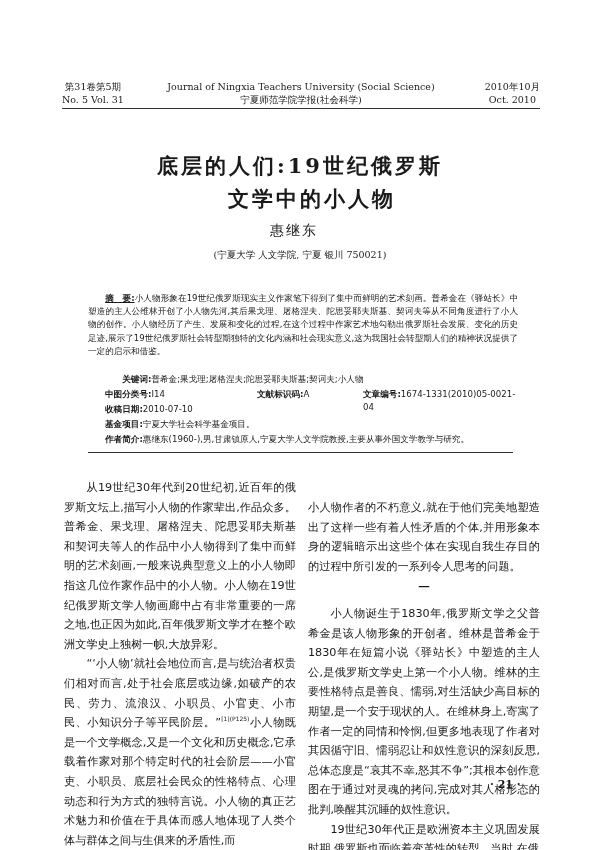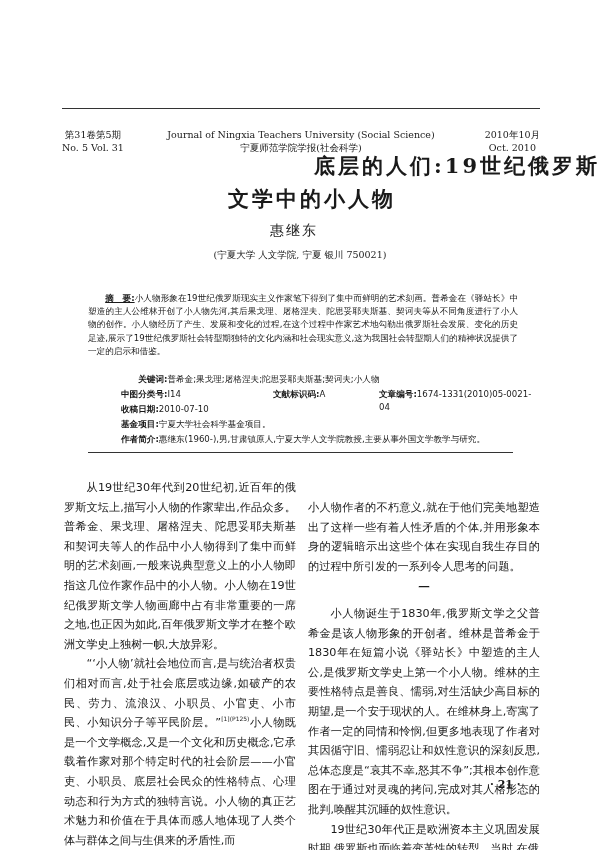"第31卷第5期" .header { margin-top: 48px -> none }
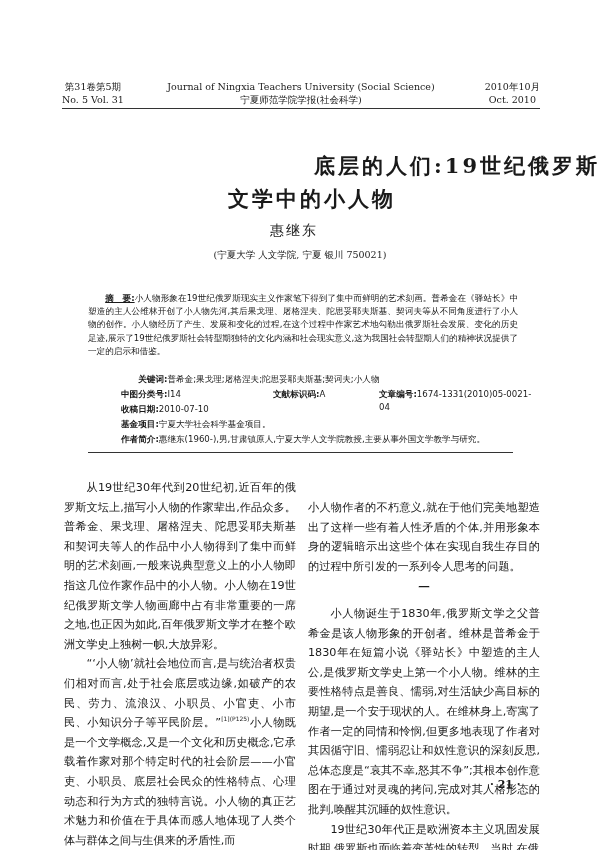"底层的人们:19世纪俄罗斯" .title.l1 { text-align: right -> none }
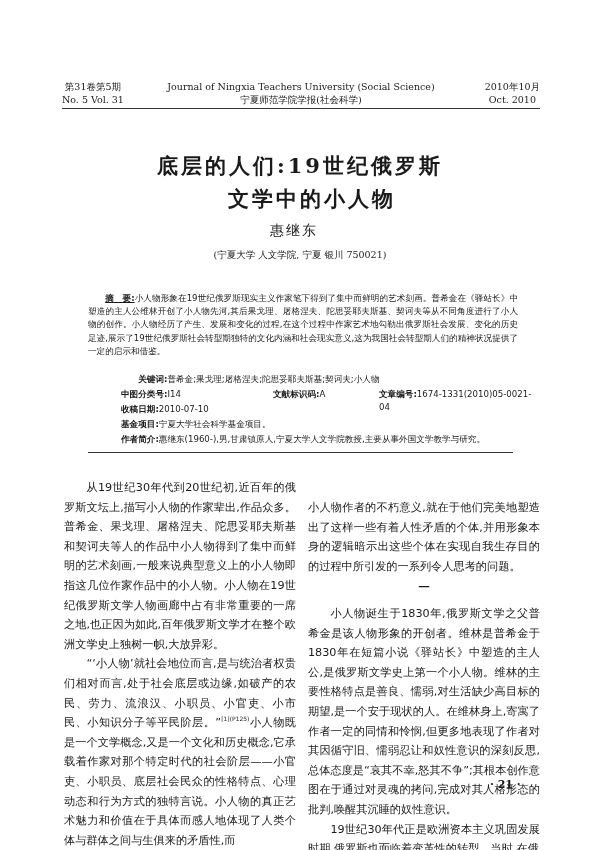"关键词:普希金;果戈理;屠格涅夫;陀思妥耶夫斯基;契诃夫;小人物" .meta { margin-left: 16px -> none }
